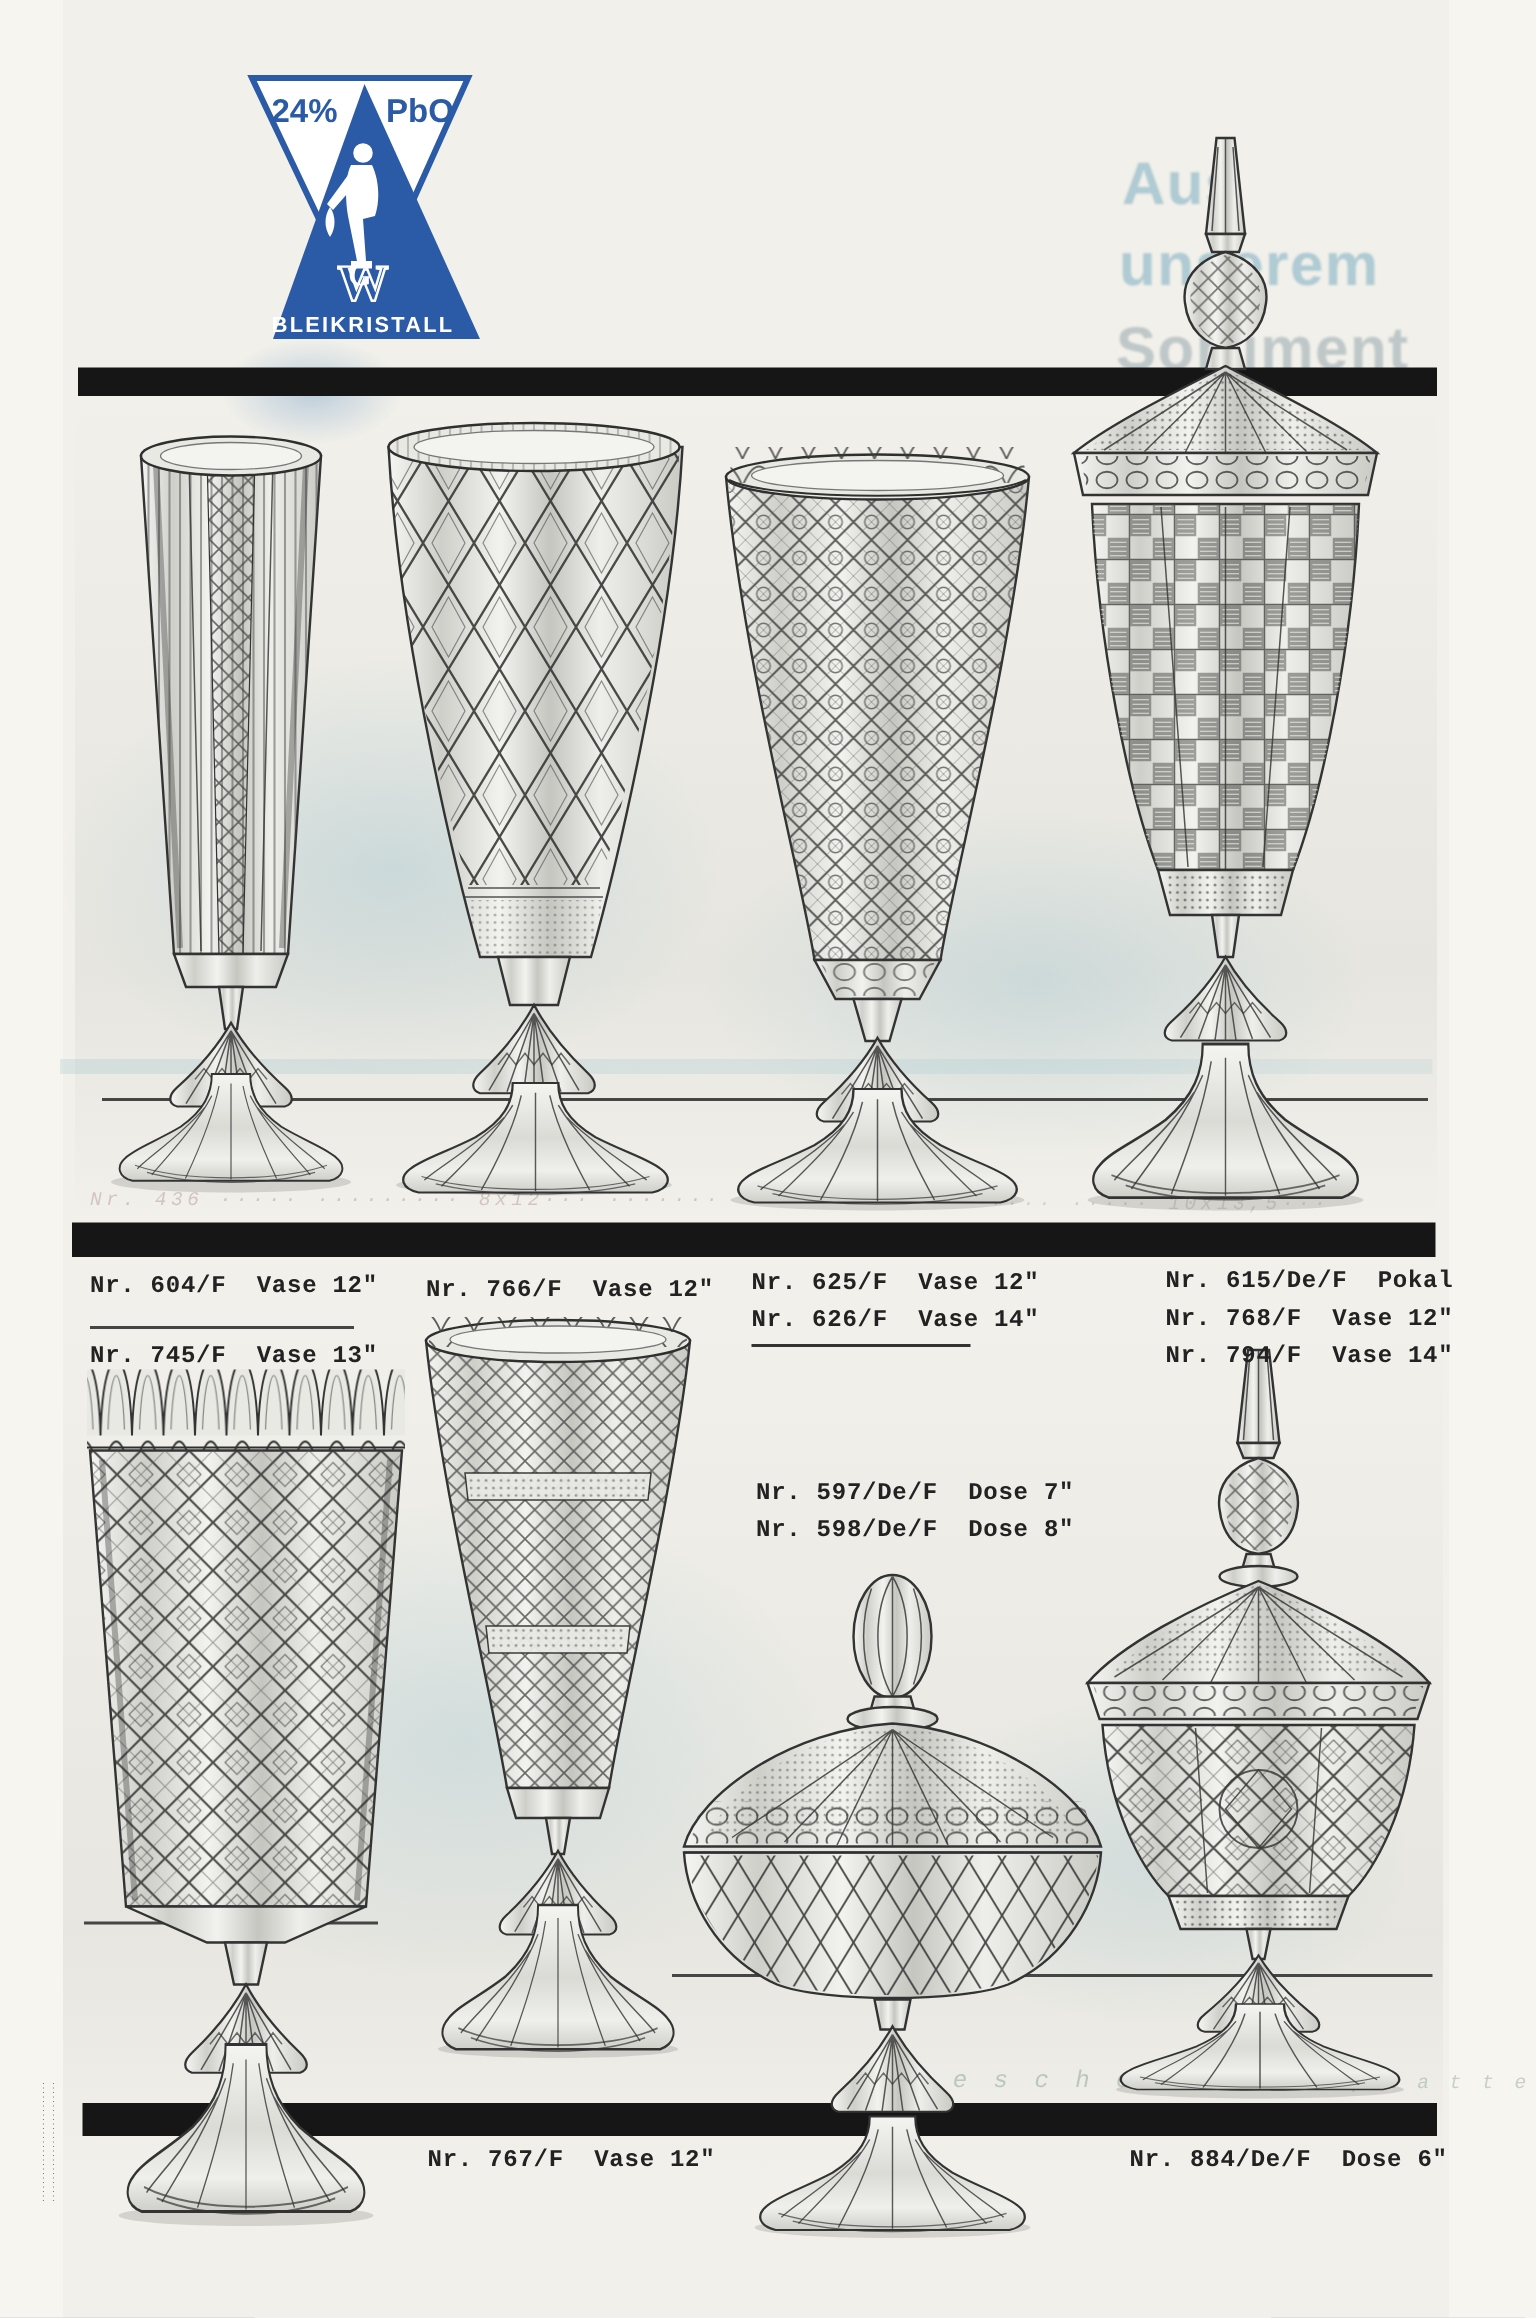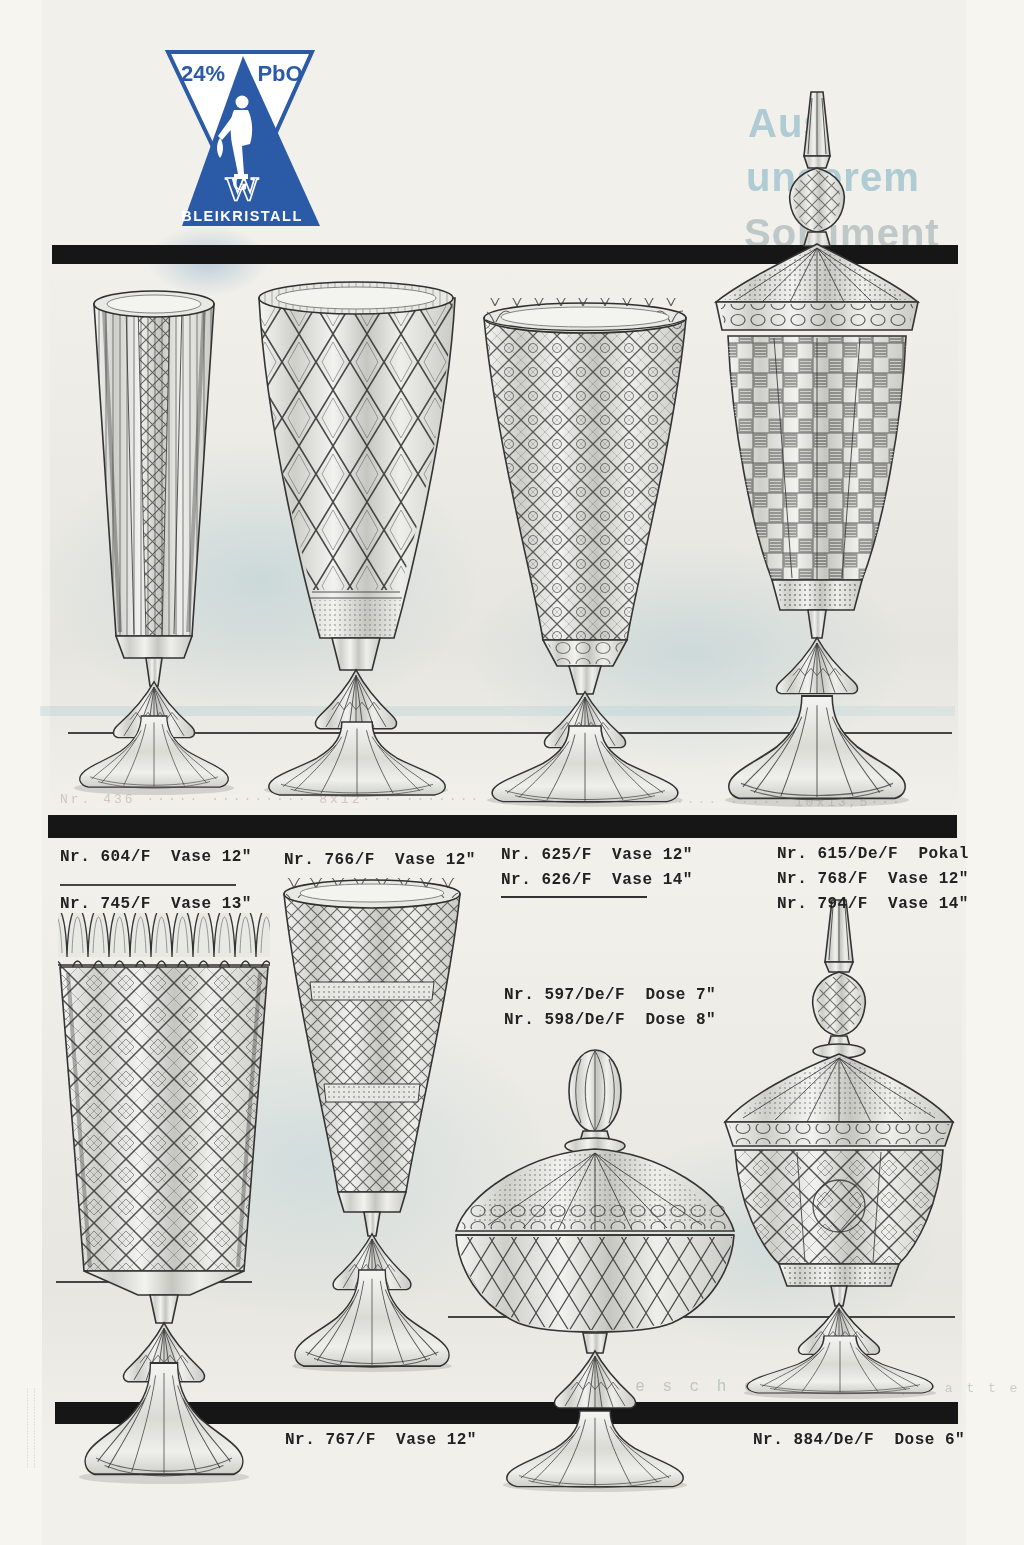"Nr. 436 ····· ········· 8x12···" .ghost-line { font-style: none -> italic }
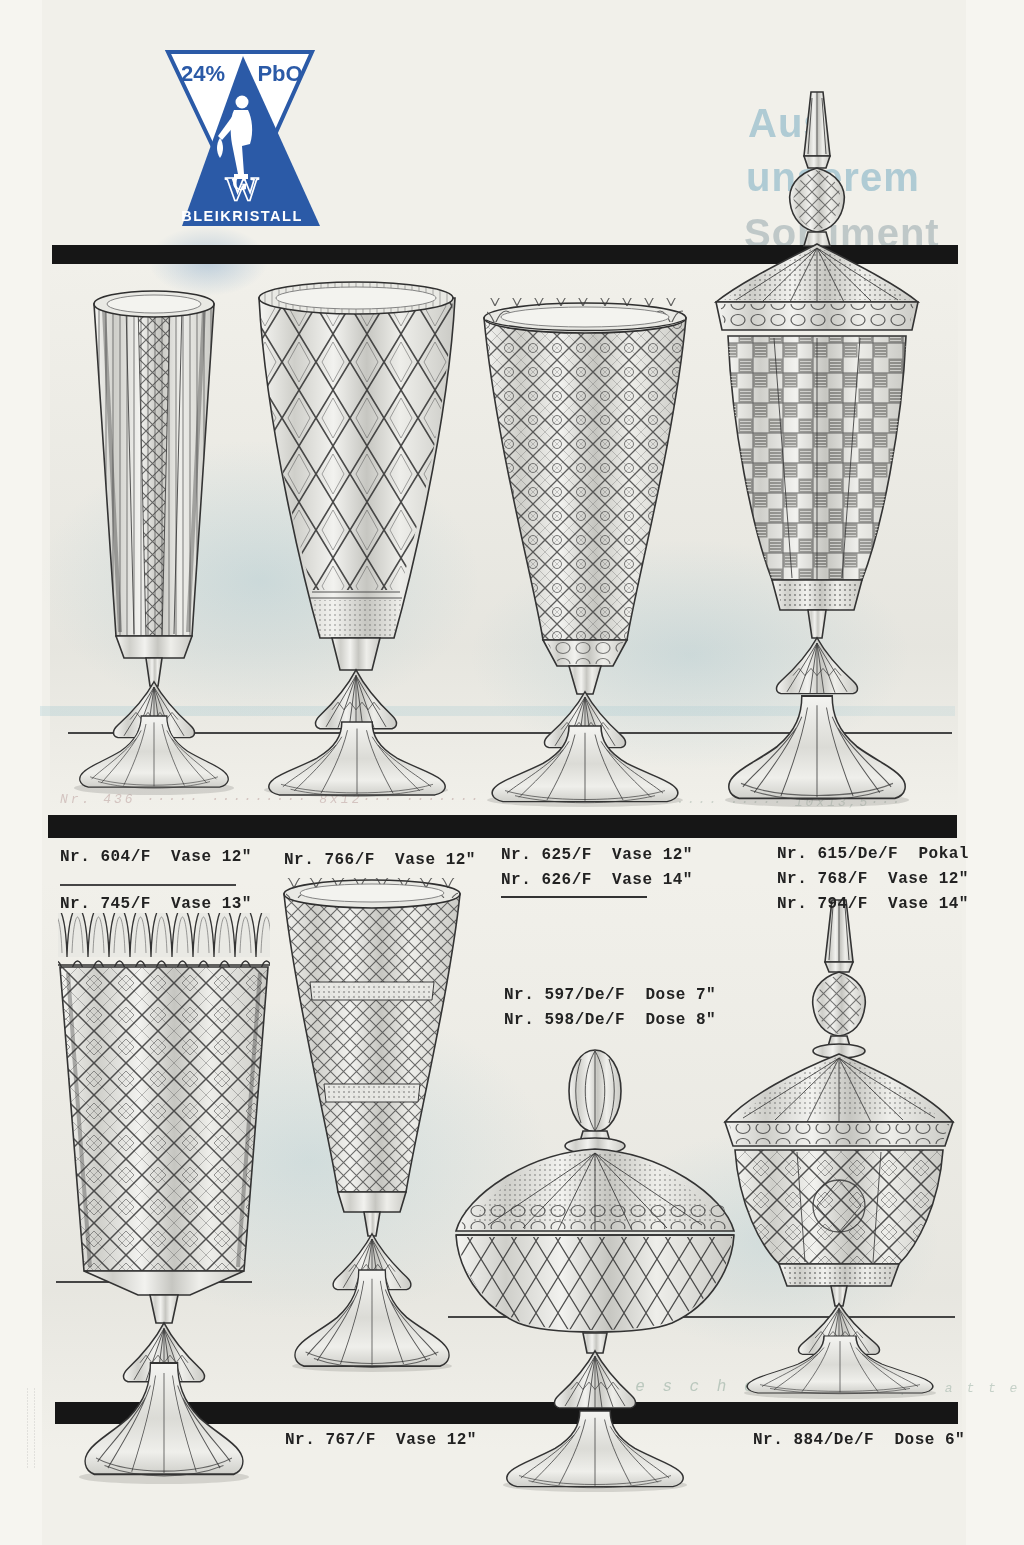"···· ····· 10x13,5···" div.ghost-line { left: 676px -> 660px }
